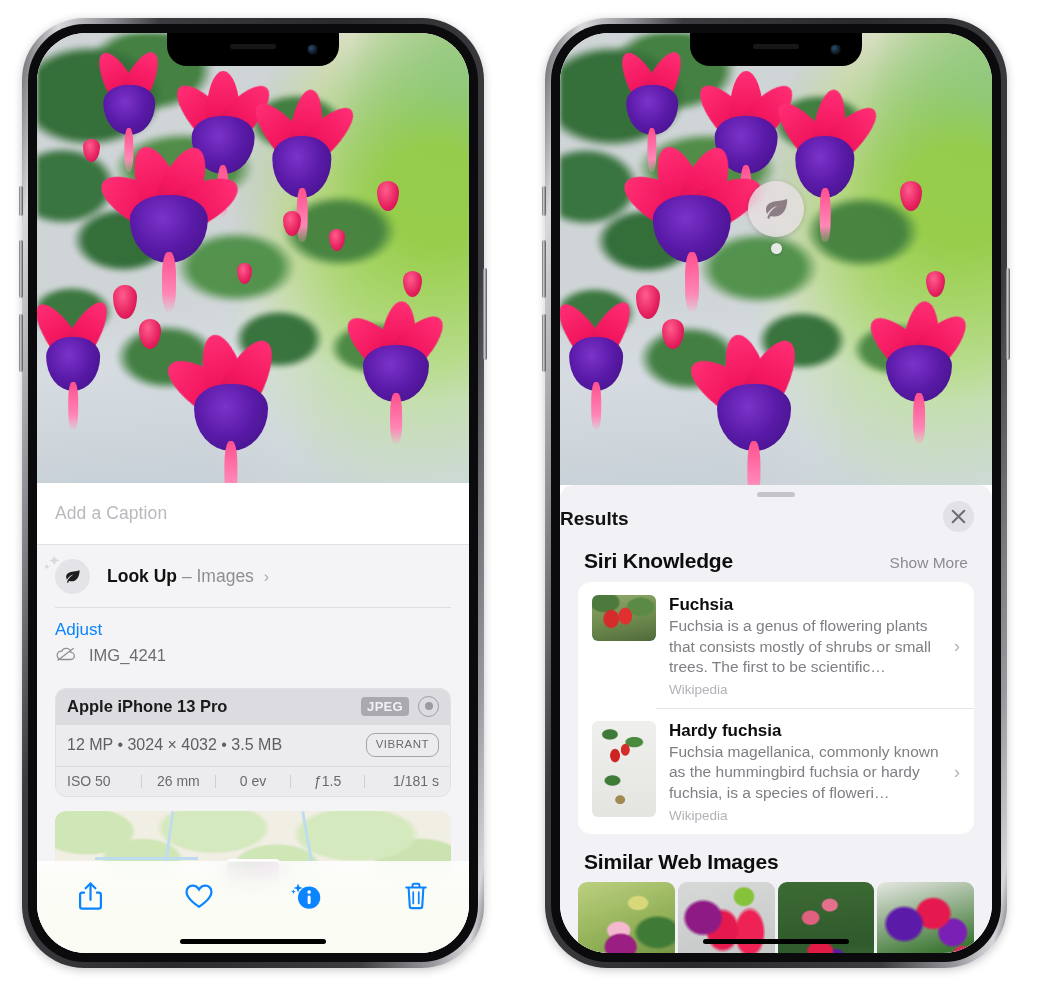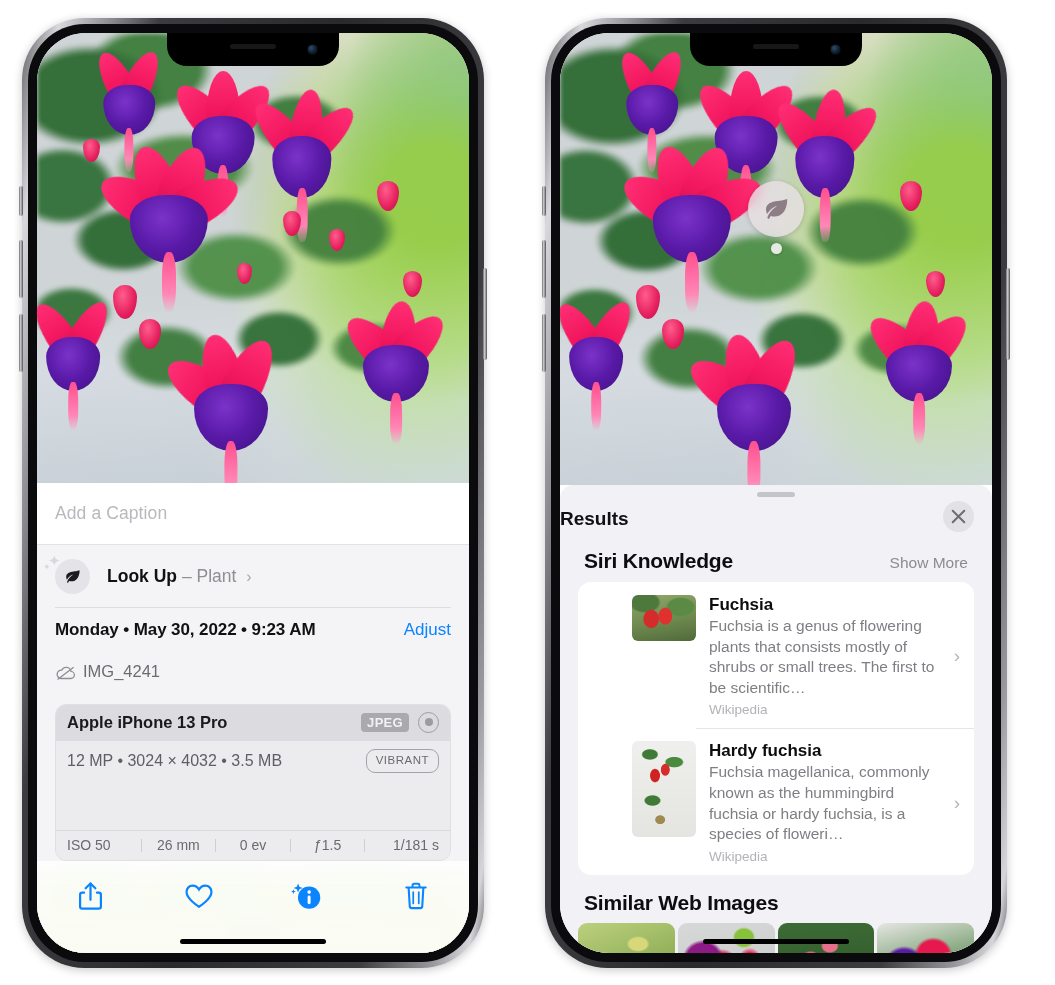"Plant" span.sub { text: Plant -> Images }
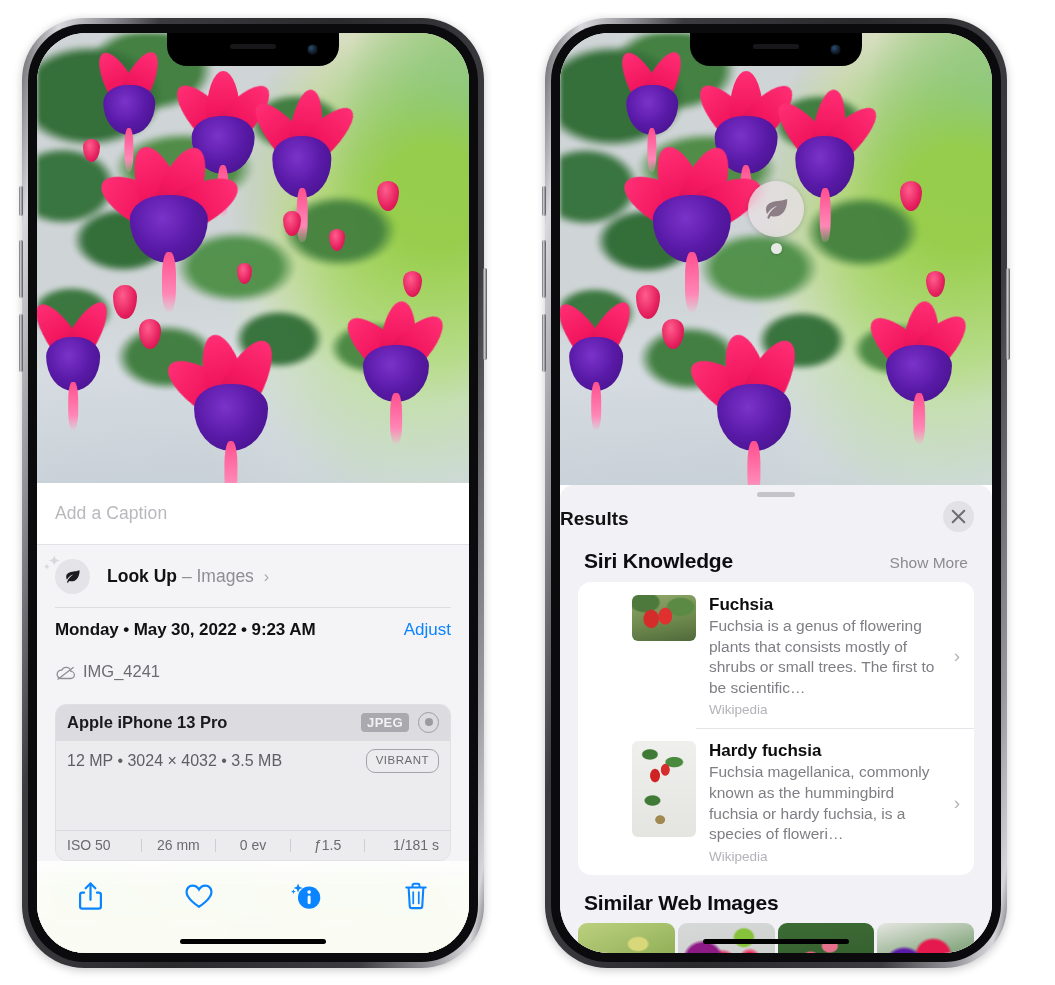"Fuchsia" .kcard { padding-left: 40px -> none }
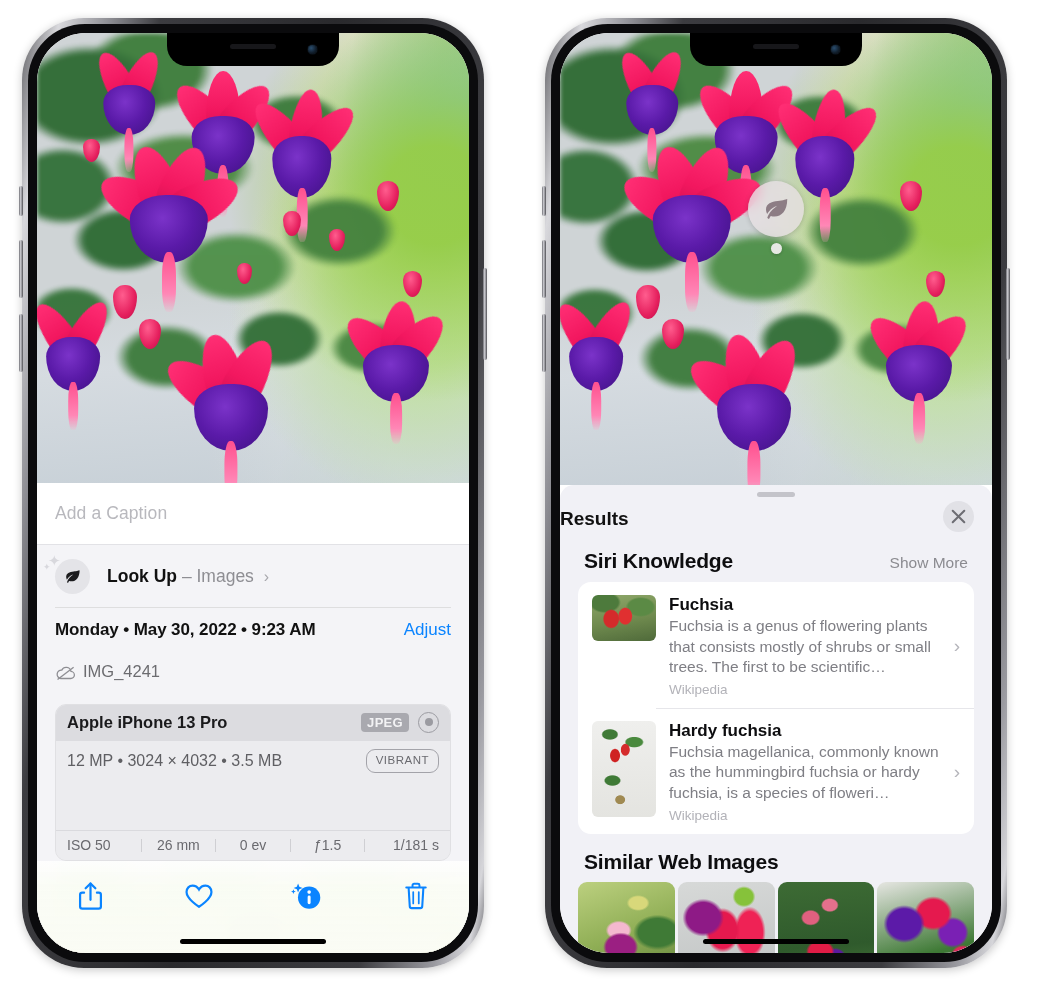"Monday • May 30, 2022" span.date-txt { html: <span>Monday • May 30, 2022 • 9:23 AM</span> -> none }
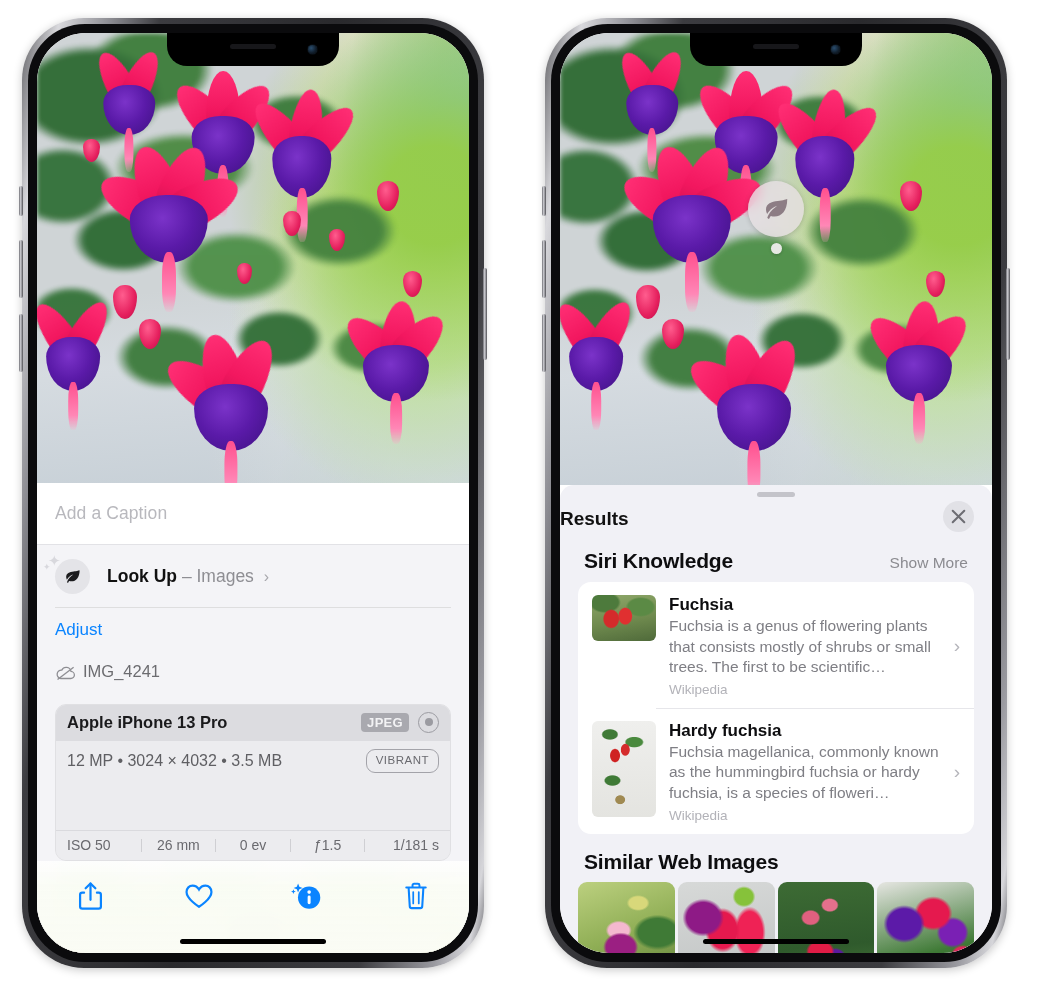"IMG_4241" .file-row { align-items: flex-end -> flex-start; gap: 6px -> 12px; margin-top: 22px -> 6px }
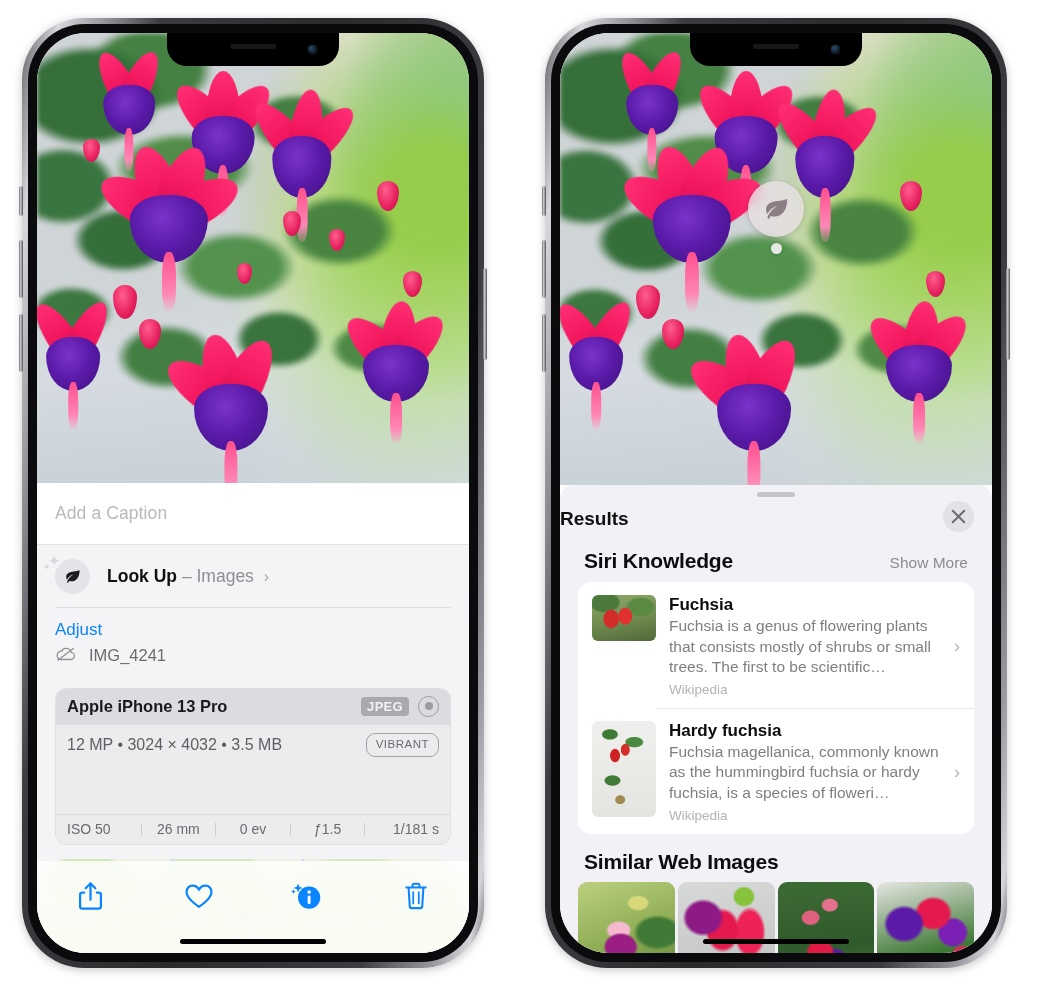"ISO 50" .meta-foot { margin-top: 48px -> none }
